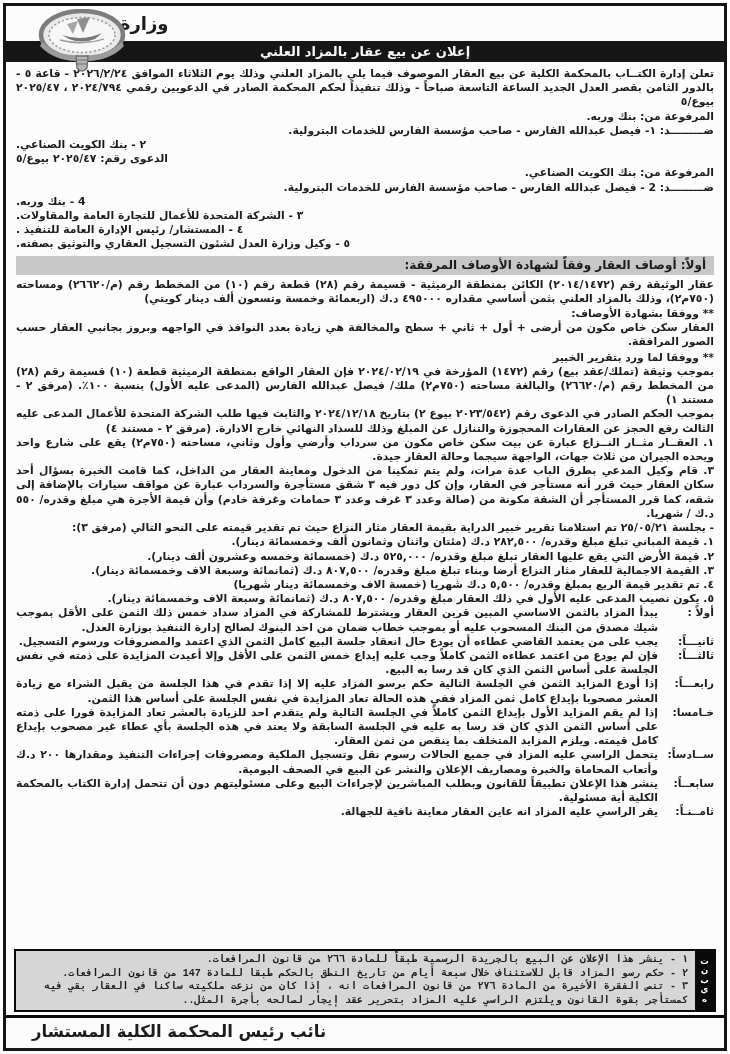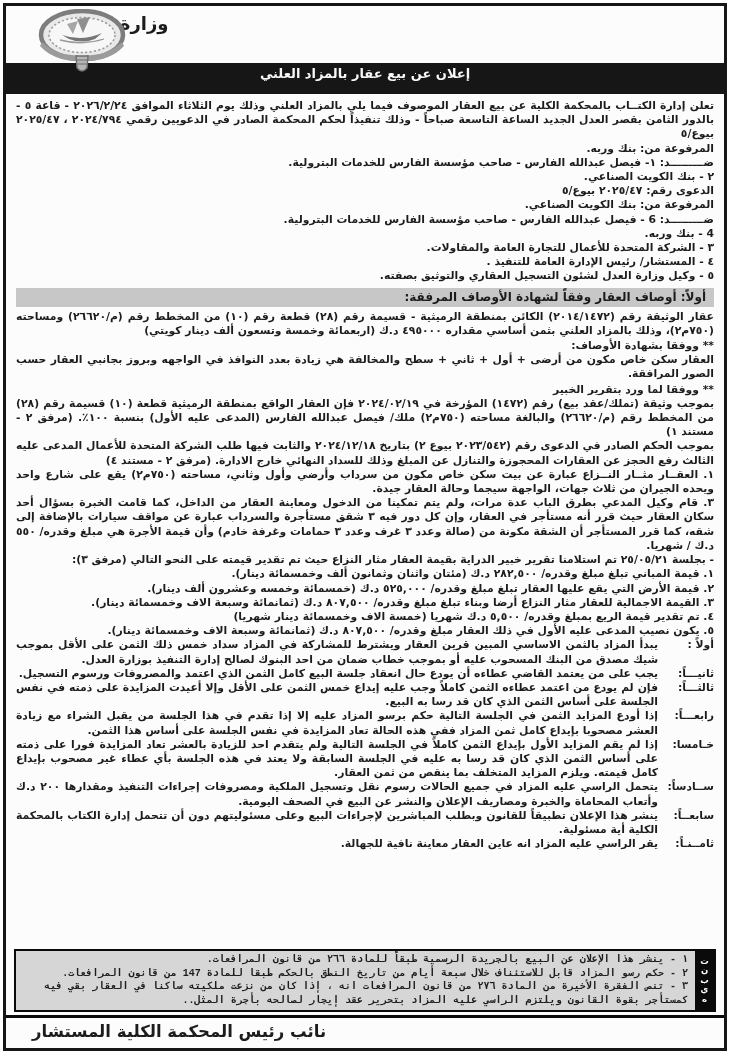"إعلان عن بيع عقار بالمزاد" .banner { height: 31px -> 21px; margin-top: 22px -> none }
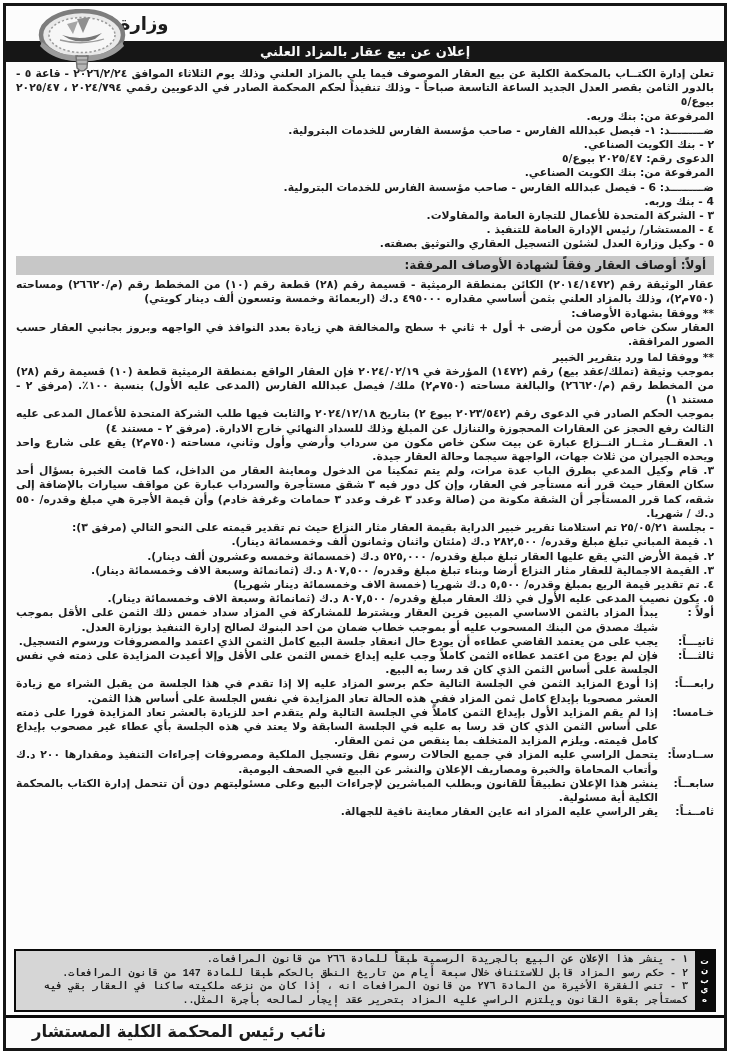"٢ - بنك الكويت الصناعي." .center { text-align: right -> left }
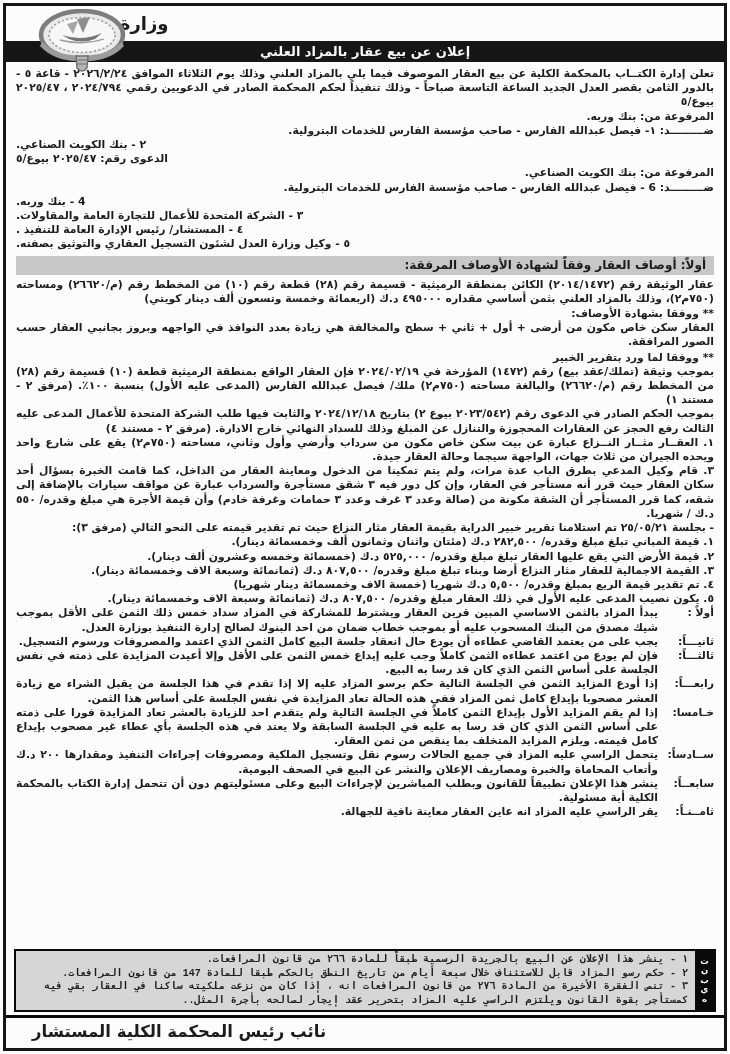"ضـــــــــد: 6 - فيصل عبدالله" div.line { text: 6 -> 2 }
